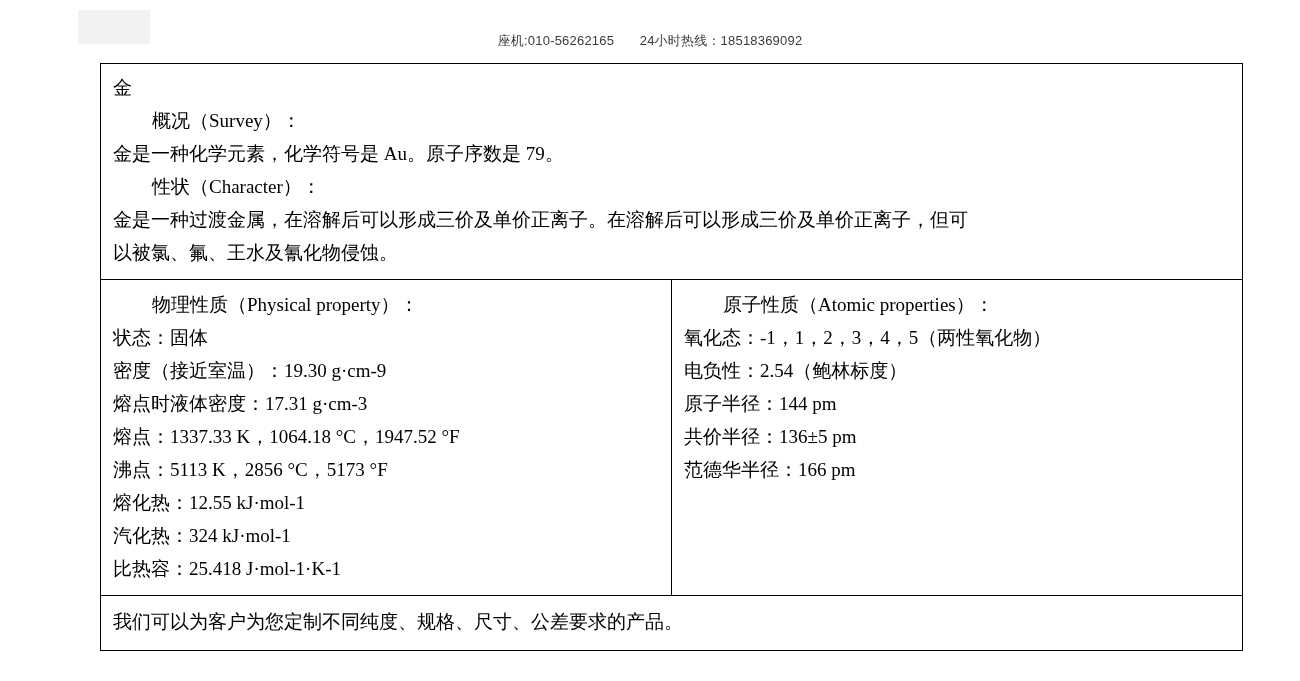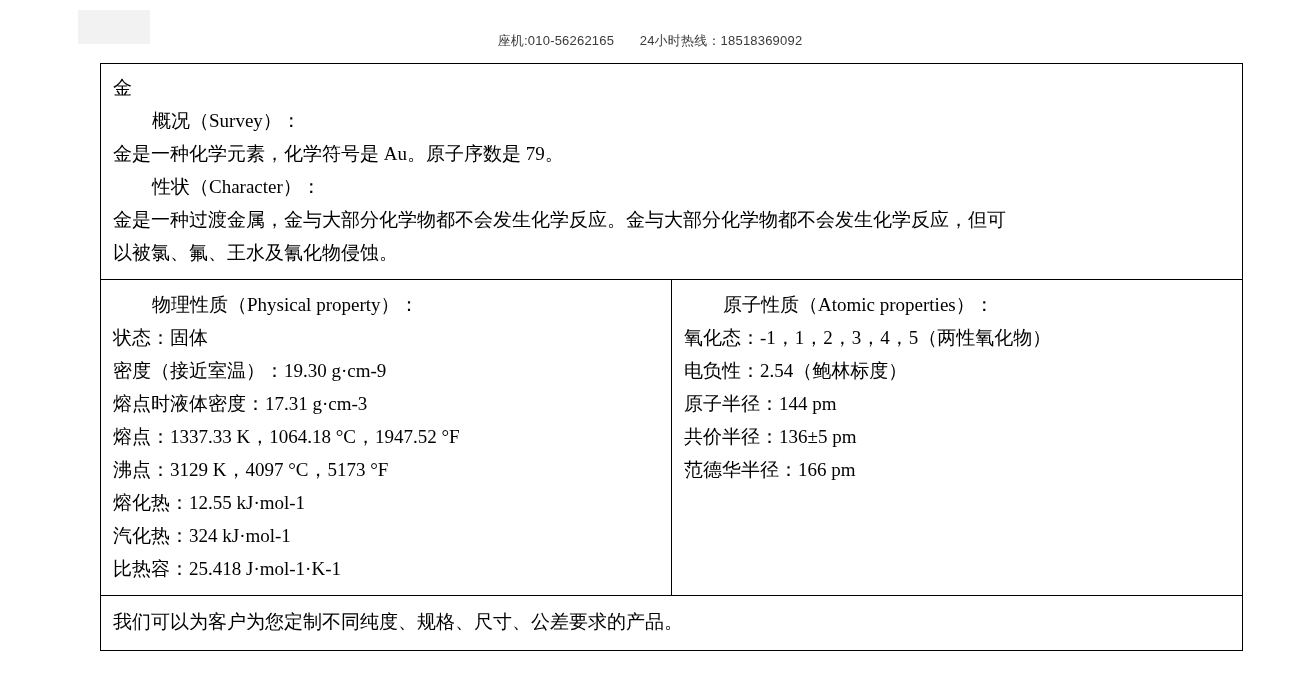"金是一种过渡金属，金与大部分化学物都不会发生化学反应。金与大部分化学物都不会发生" div.line { text: 金与大部分化学物都不会发生化学反应。金与大部分化学物都不会发生化学反应 -> 在溶解后可以形成三价及单价正离子。在溶解后可以形成三价及单价正离子 }
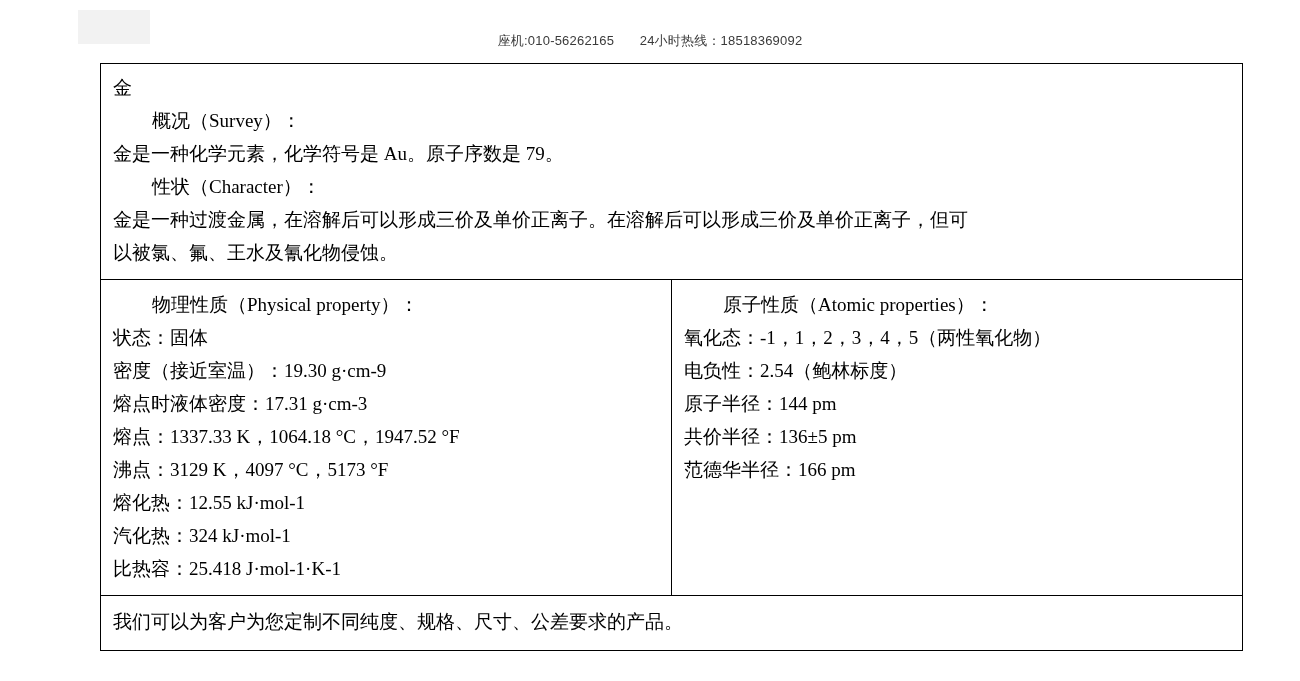"沸点：3129 K，4097 °C，5173 °F" div.line { text: 3129 K，4097 -> 5113 K，2856 }
